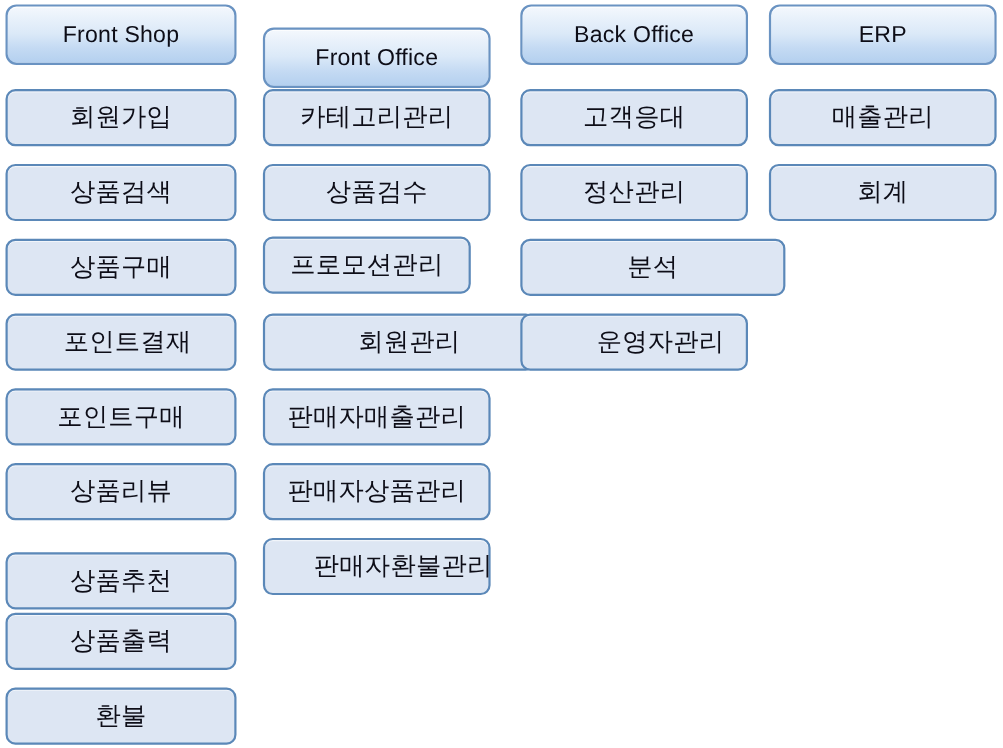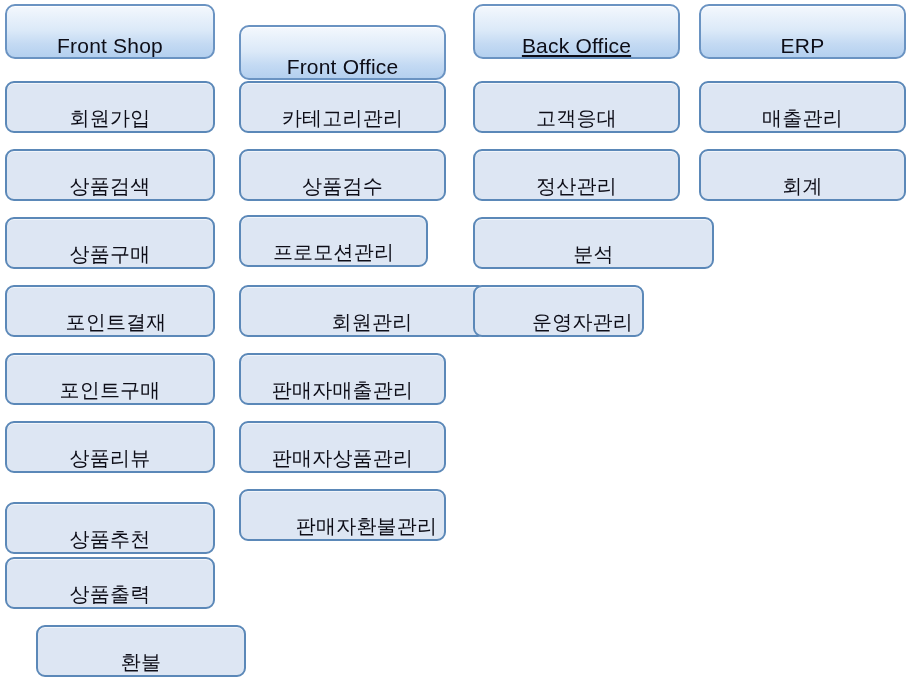"Front Shop" .box { align-items: flex-end -> center }
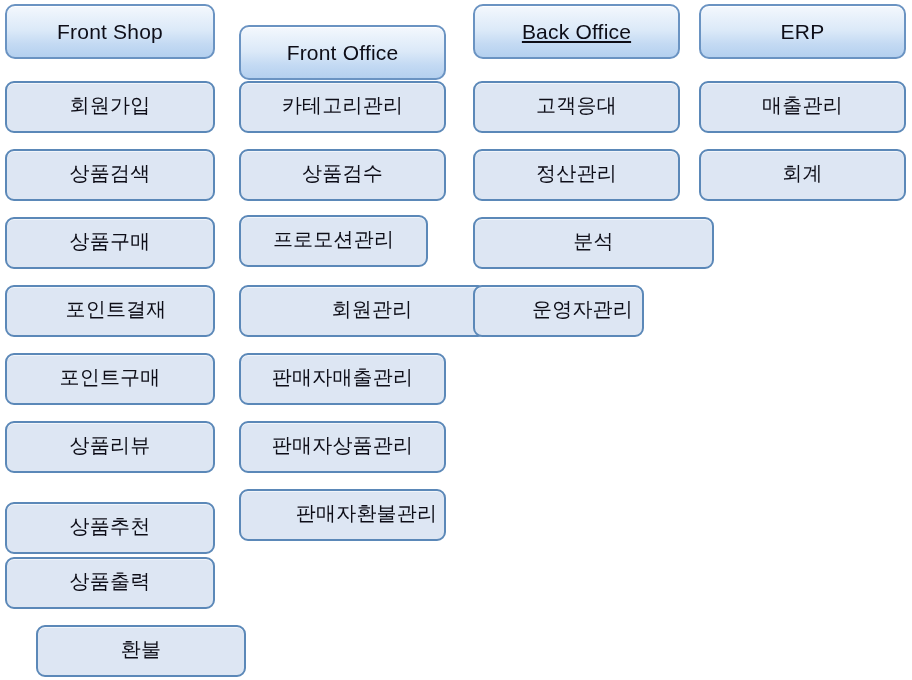"Back Office" div.box { text-decoration: underline -> none }
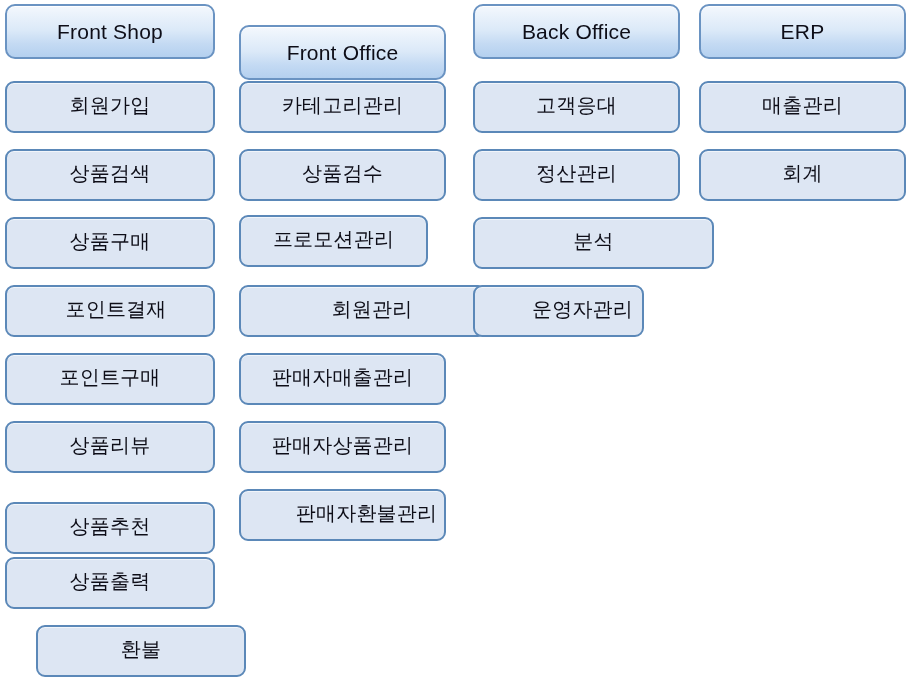"회원가입" .box-item .label-ko { font-family: Liberation Mono, monospace -> Liberation Serif, serif; font-size: 20px -> 23px }
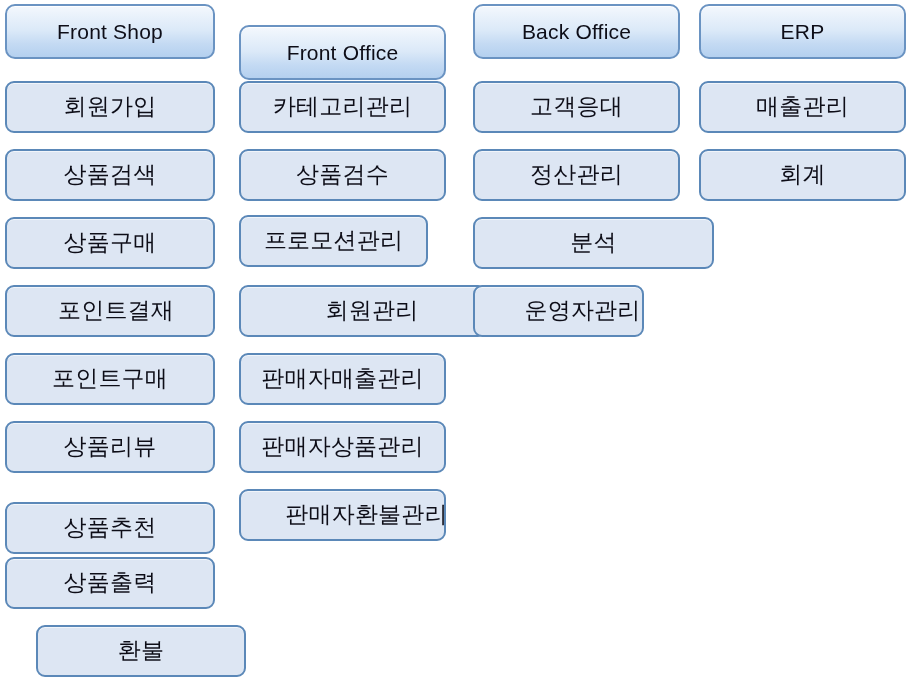"운영자관리" div.box { width: 171px -> 207px }
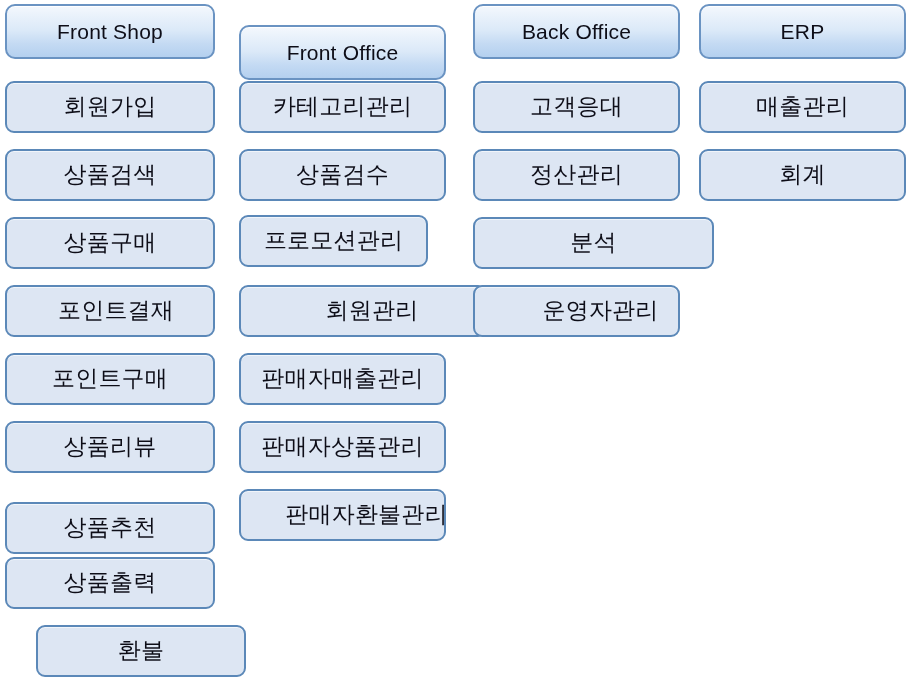"환불" div.box { margin-left: 31px -> none }
